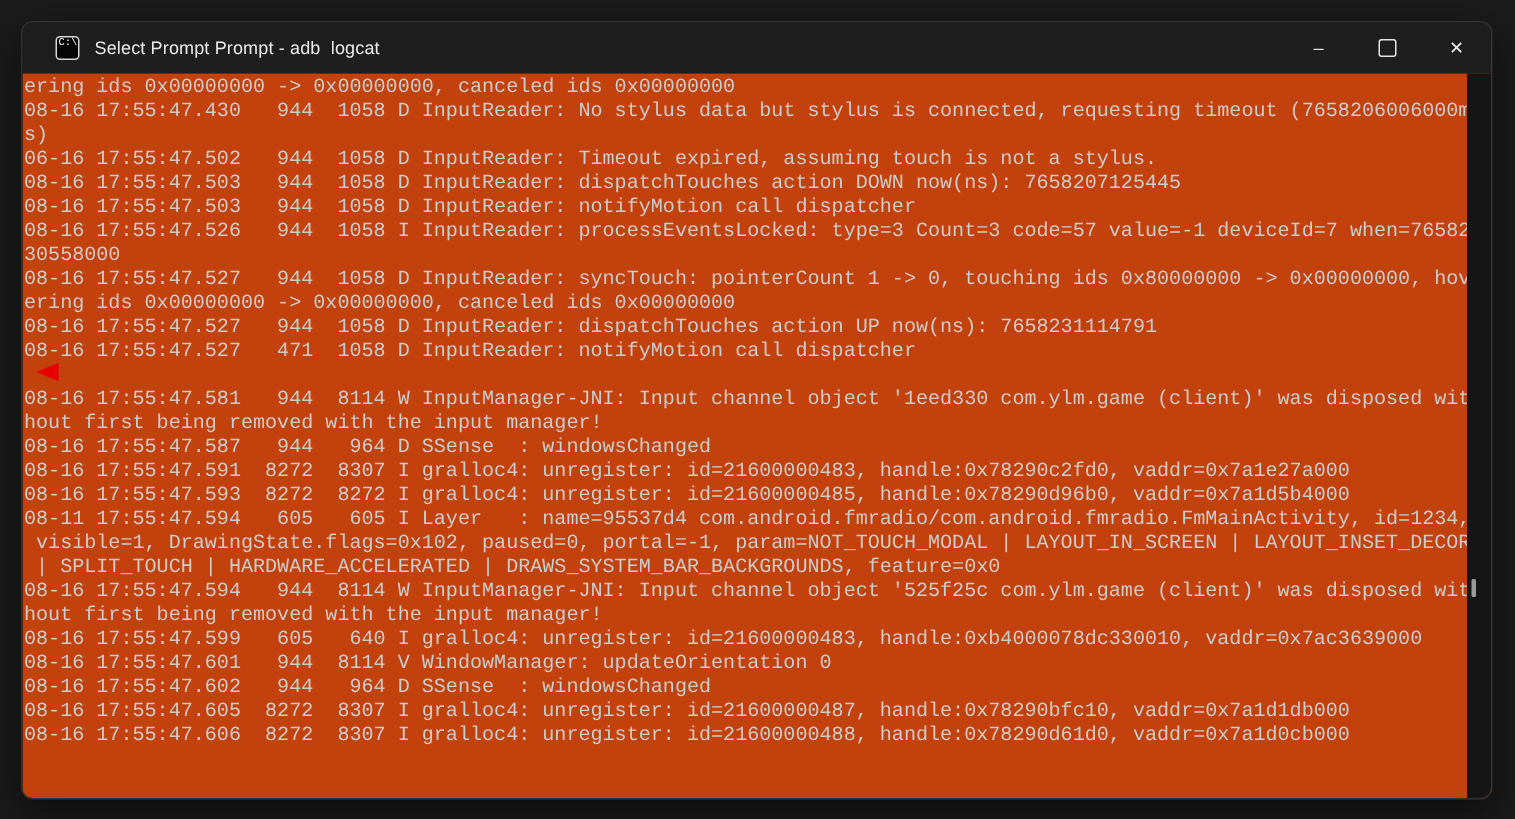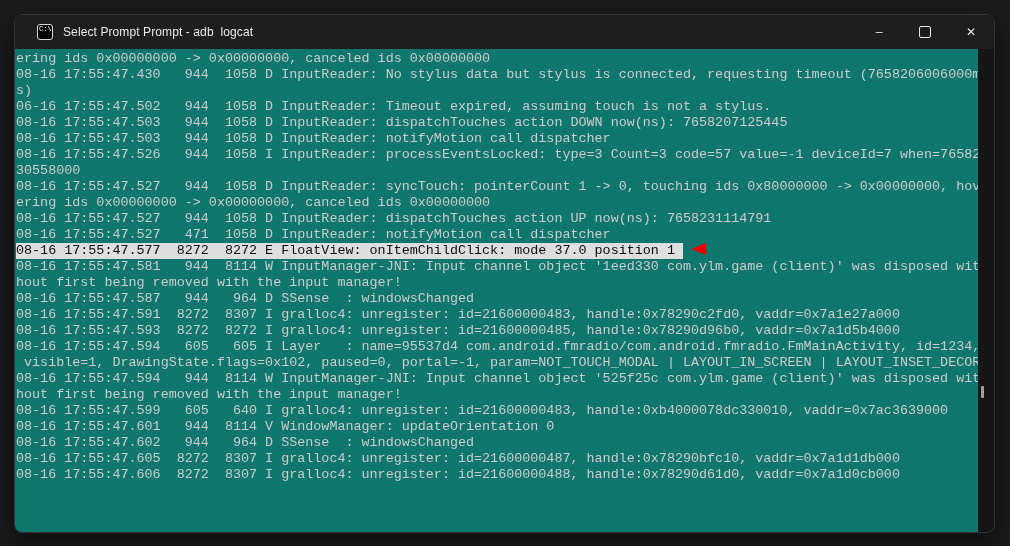"ering ids 0x00000000 -> 0x00000000," .console { background: #0f766e -> #c2410c }
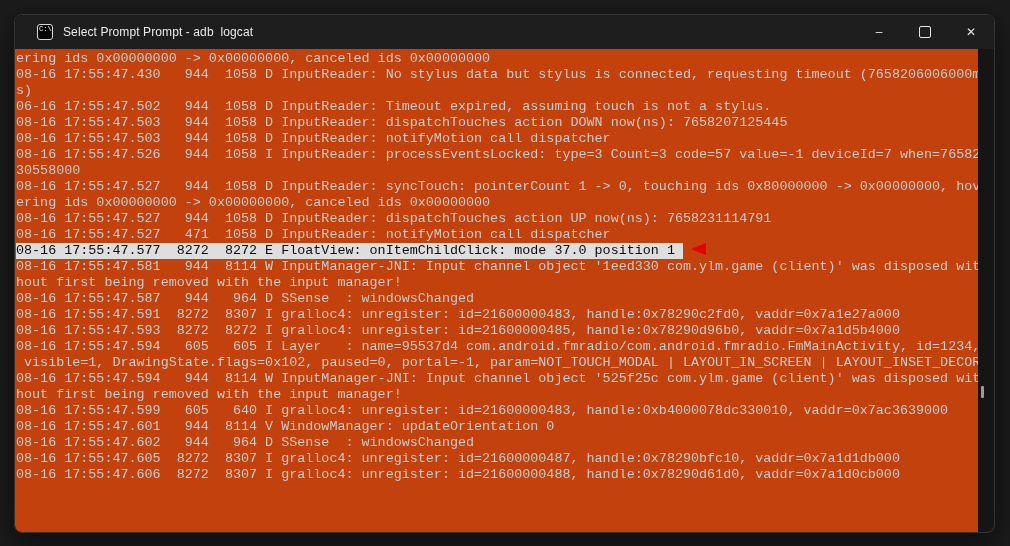"08-16 17:55:47.577 8272 8272 E" span.hl { html: <span>08-16 17:55:47.577 8272 8272 E FloatView: onItemChildClick: mode 37.0 position 1 </span> -> none }
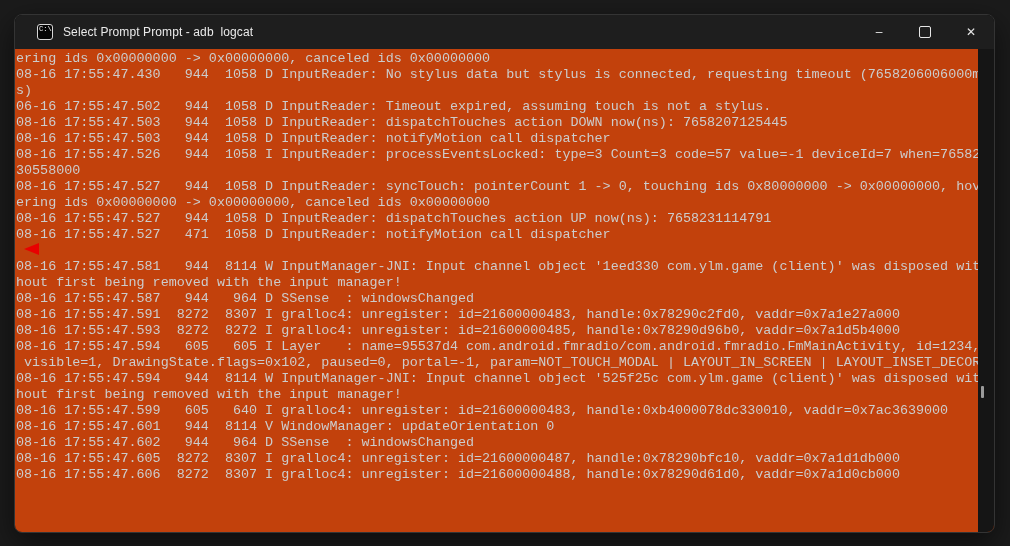"08-16 17:55:47.594 605 605 I" div.line { text: 08-16 -> 08-11 }
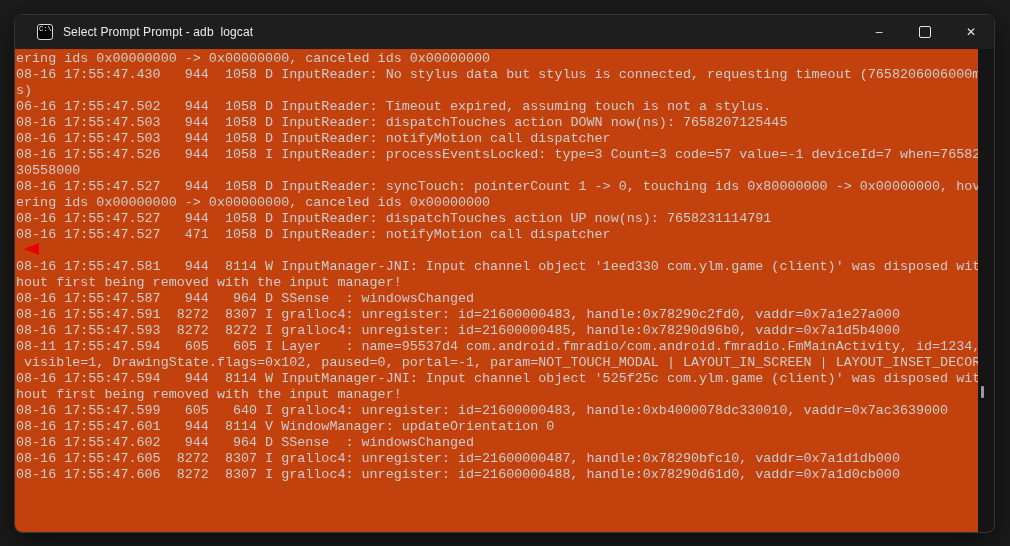"| SPLIT_TOUCH | HARDWARE_ACCELERATED |" div.line { html: none -> <div> | SPLIT_TOUCH | HARDWARE_ACCELERATED | DRAWS_SYSTEM_BAR_BACKGROUNDS, feature=0x0</div> }
